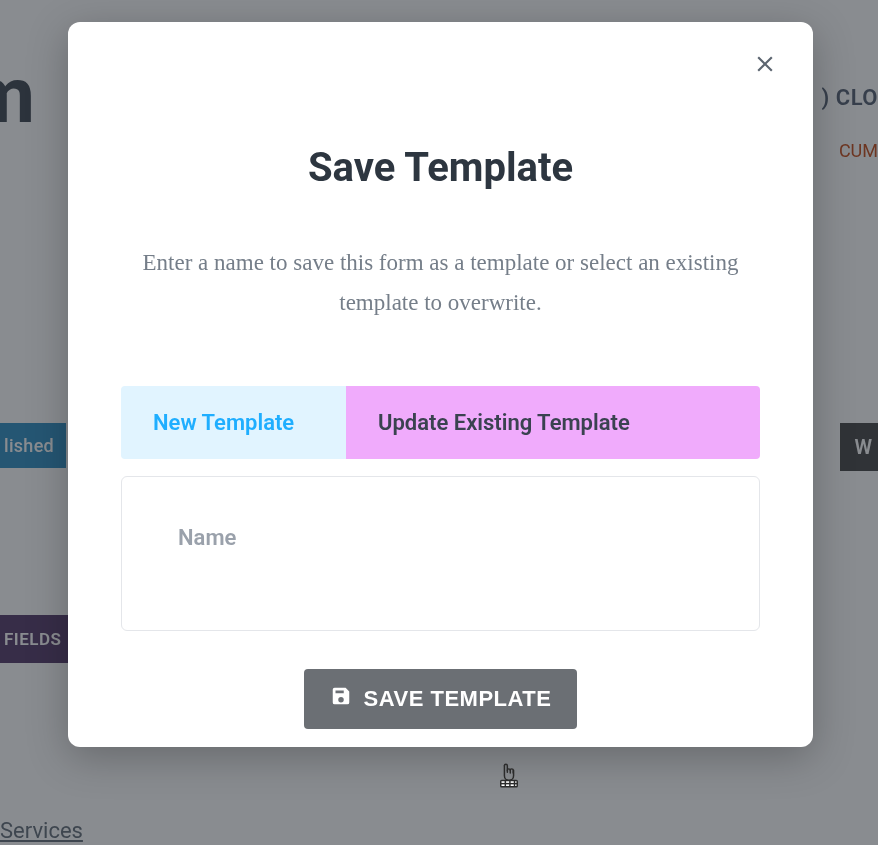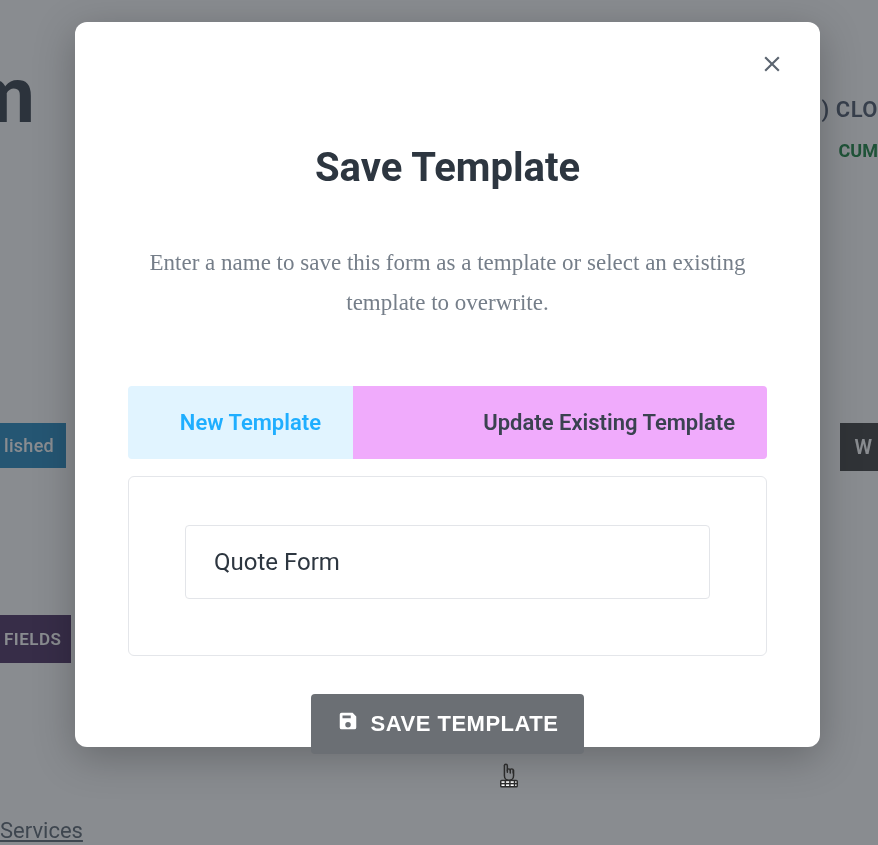") CLO" .bg-close { top: 97px -> 85px }
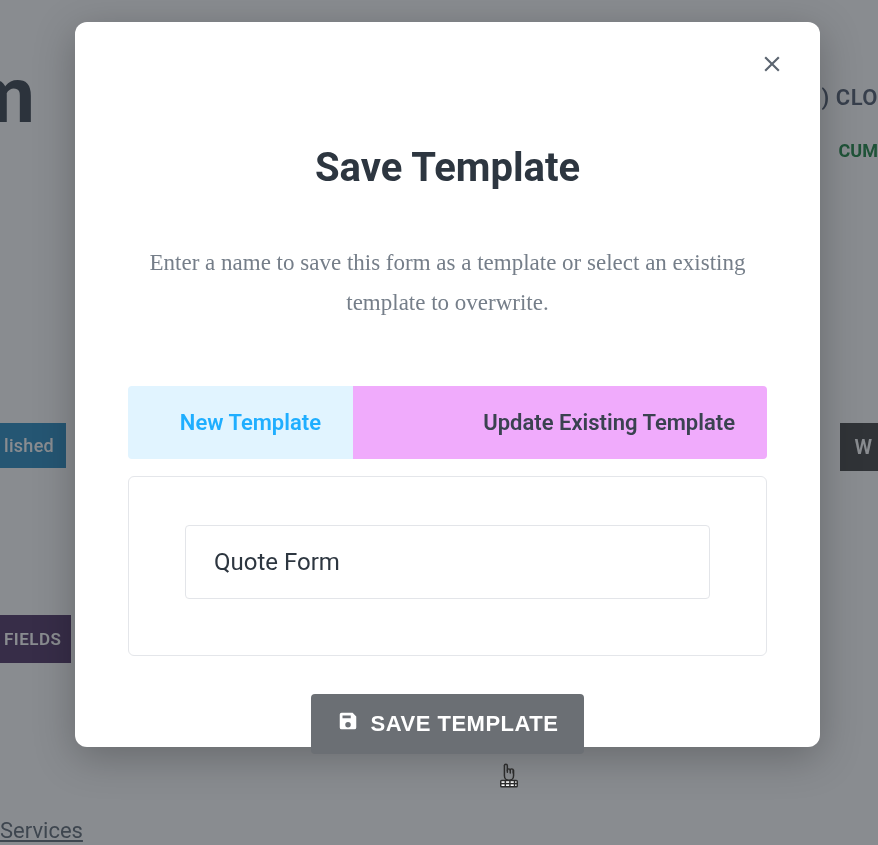"Save Template" .modal { left: 75px -> 68px }
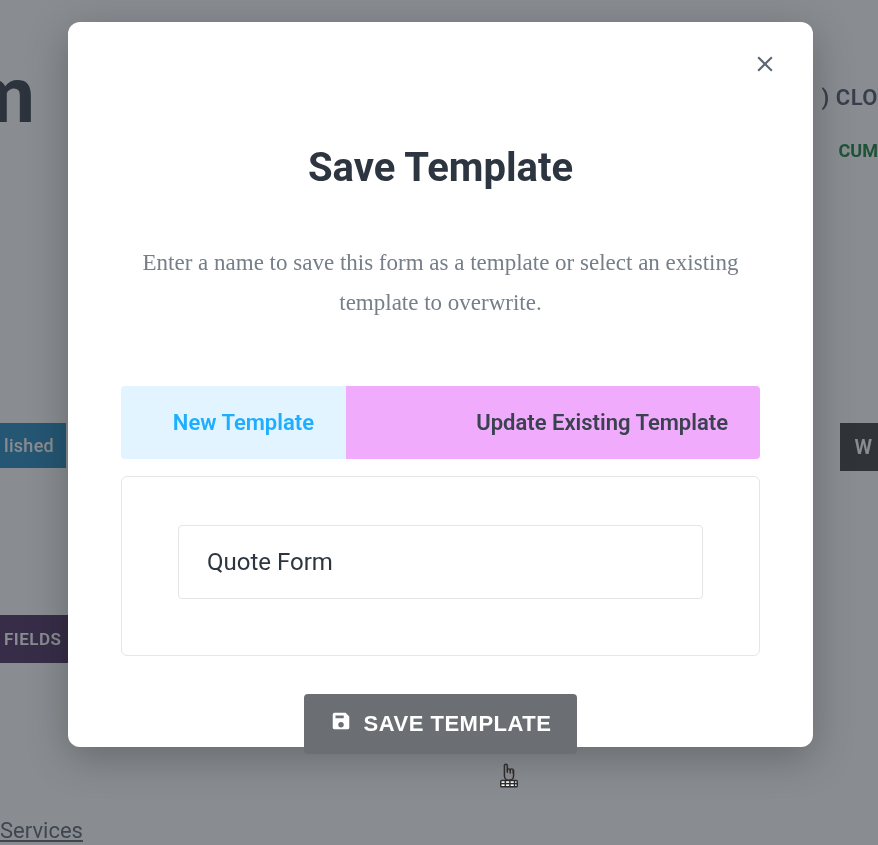"CUM" .bg-cum { color: #15803d -> #c2410c; font-weight: 700 -> 400 }
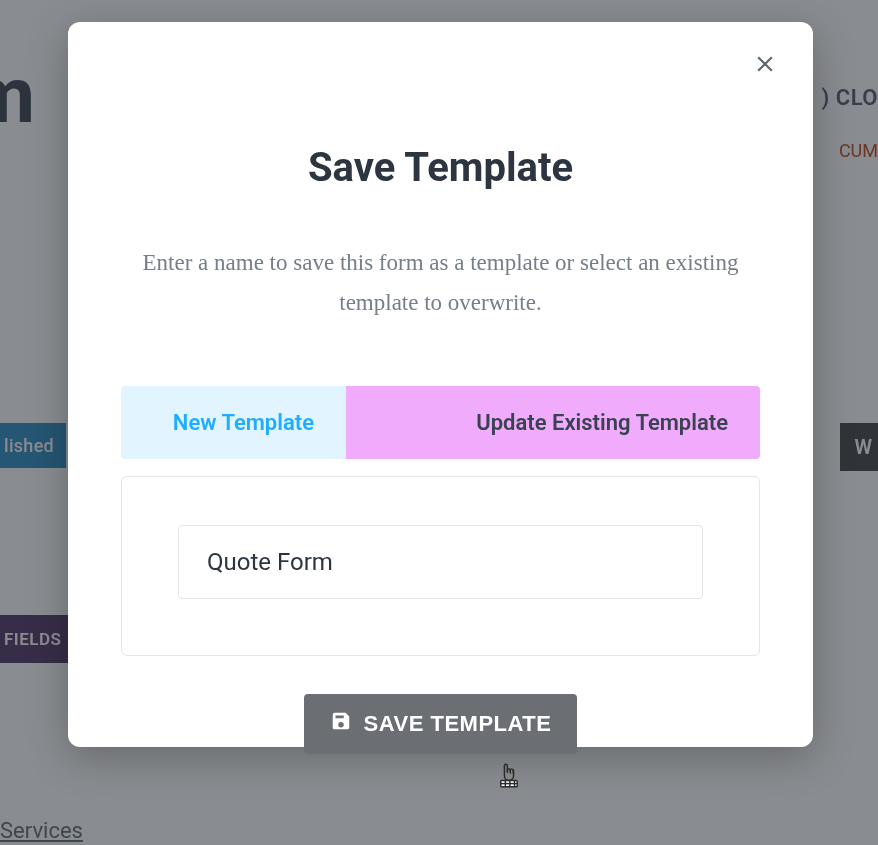"New Template" .tab { text-align: right -> left }
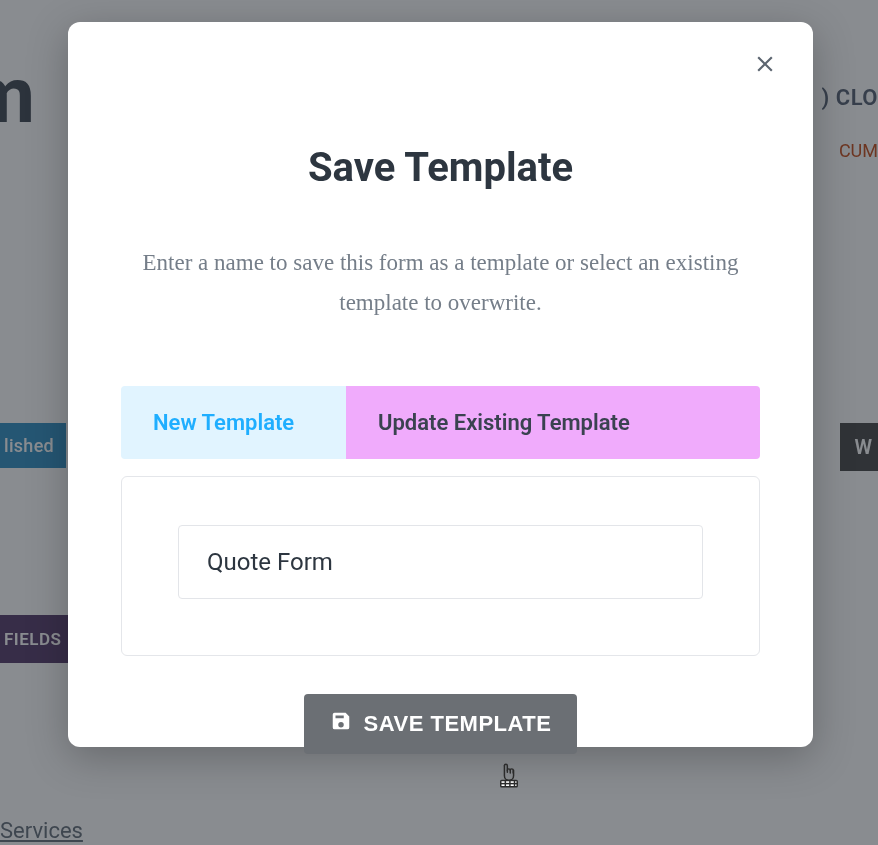"Name" div.field-label { html: none -> <div>Name</div> }
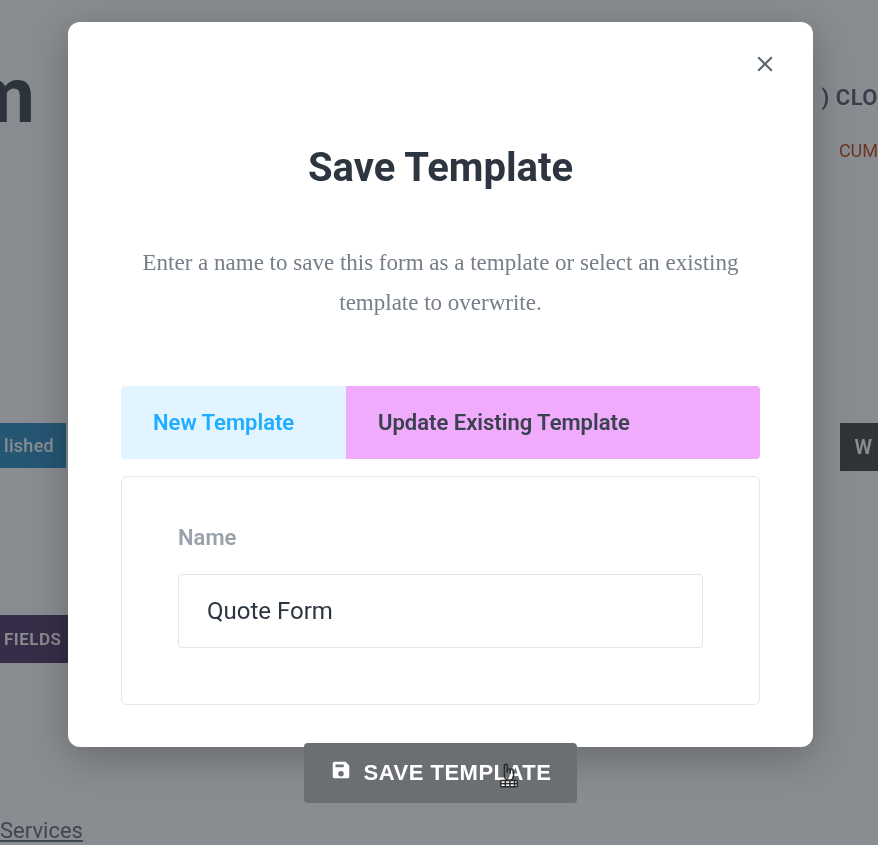"Quote Form" input.text-input { html: <input> -> none }
